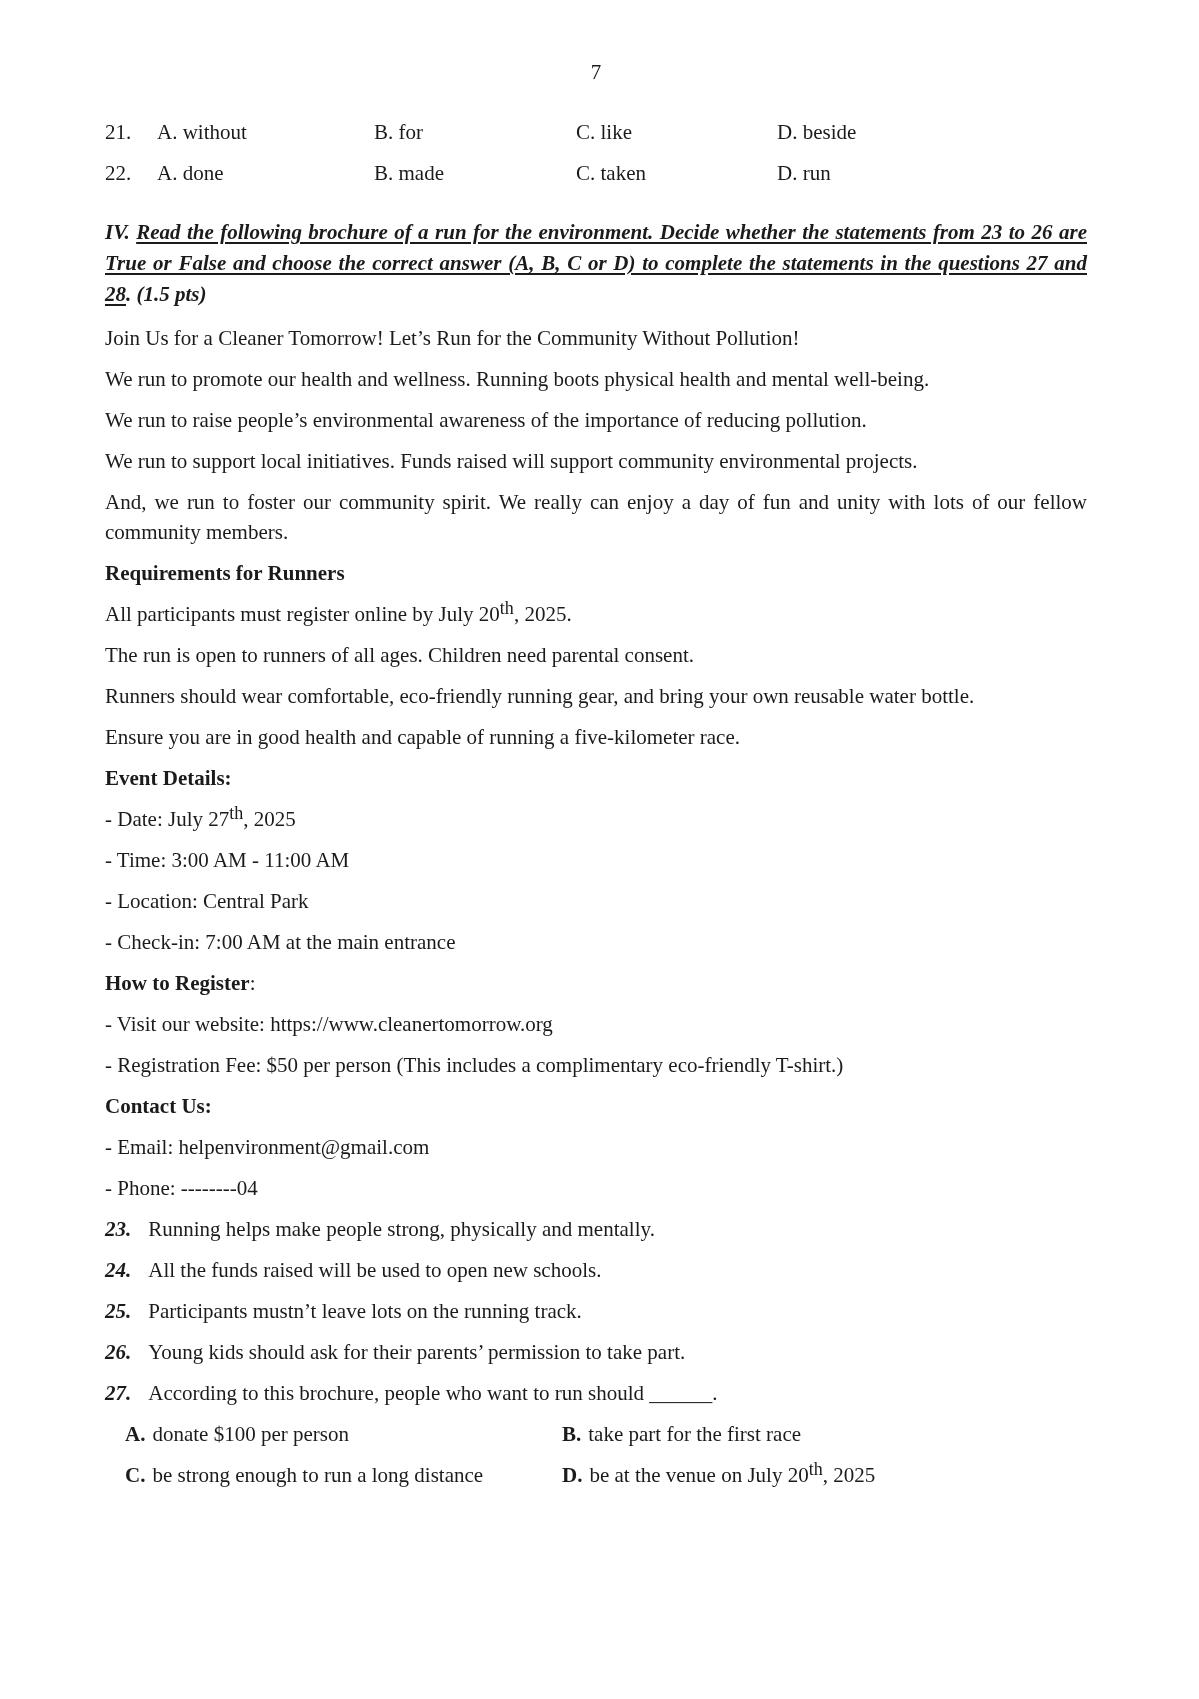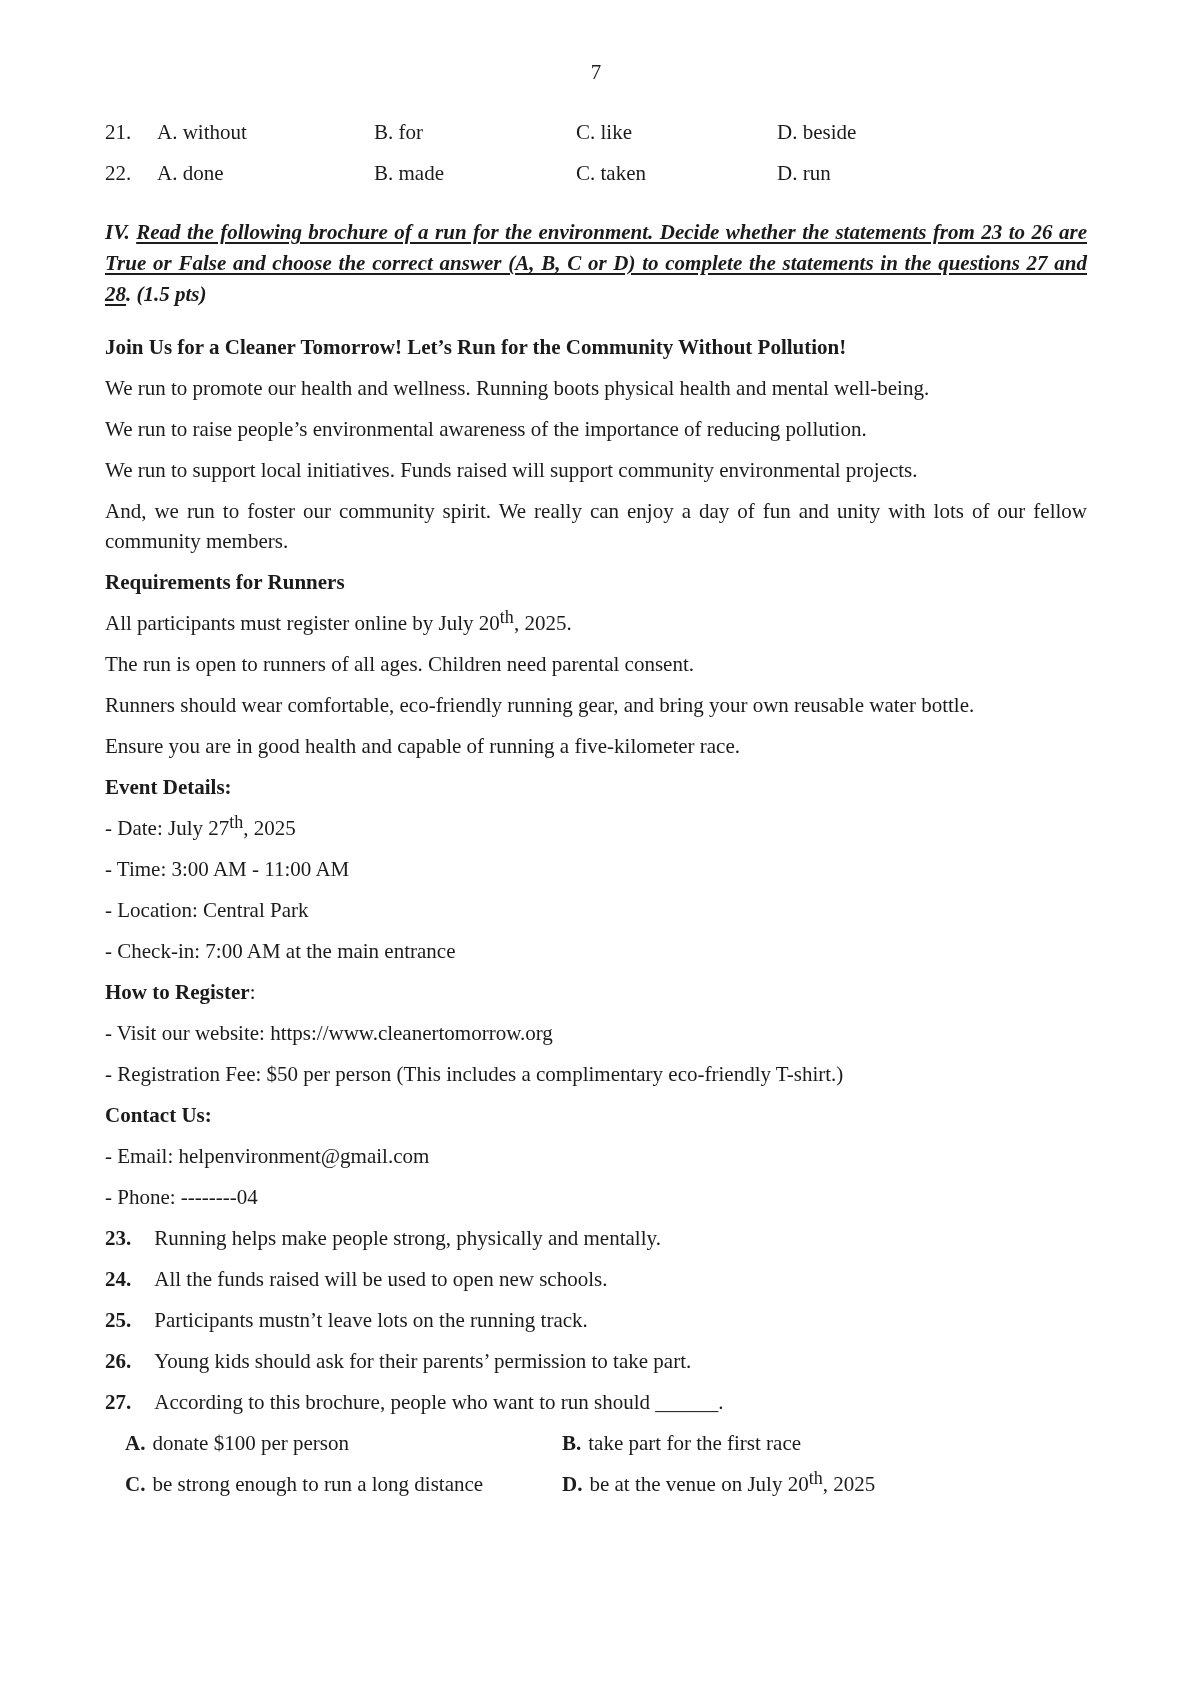"Join Us for a Cleaner" .brochure-title { font-weight: bold -> normal; margin-top: 22px -> 13px }
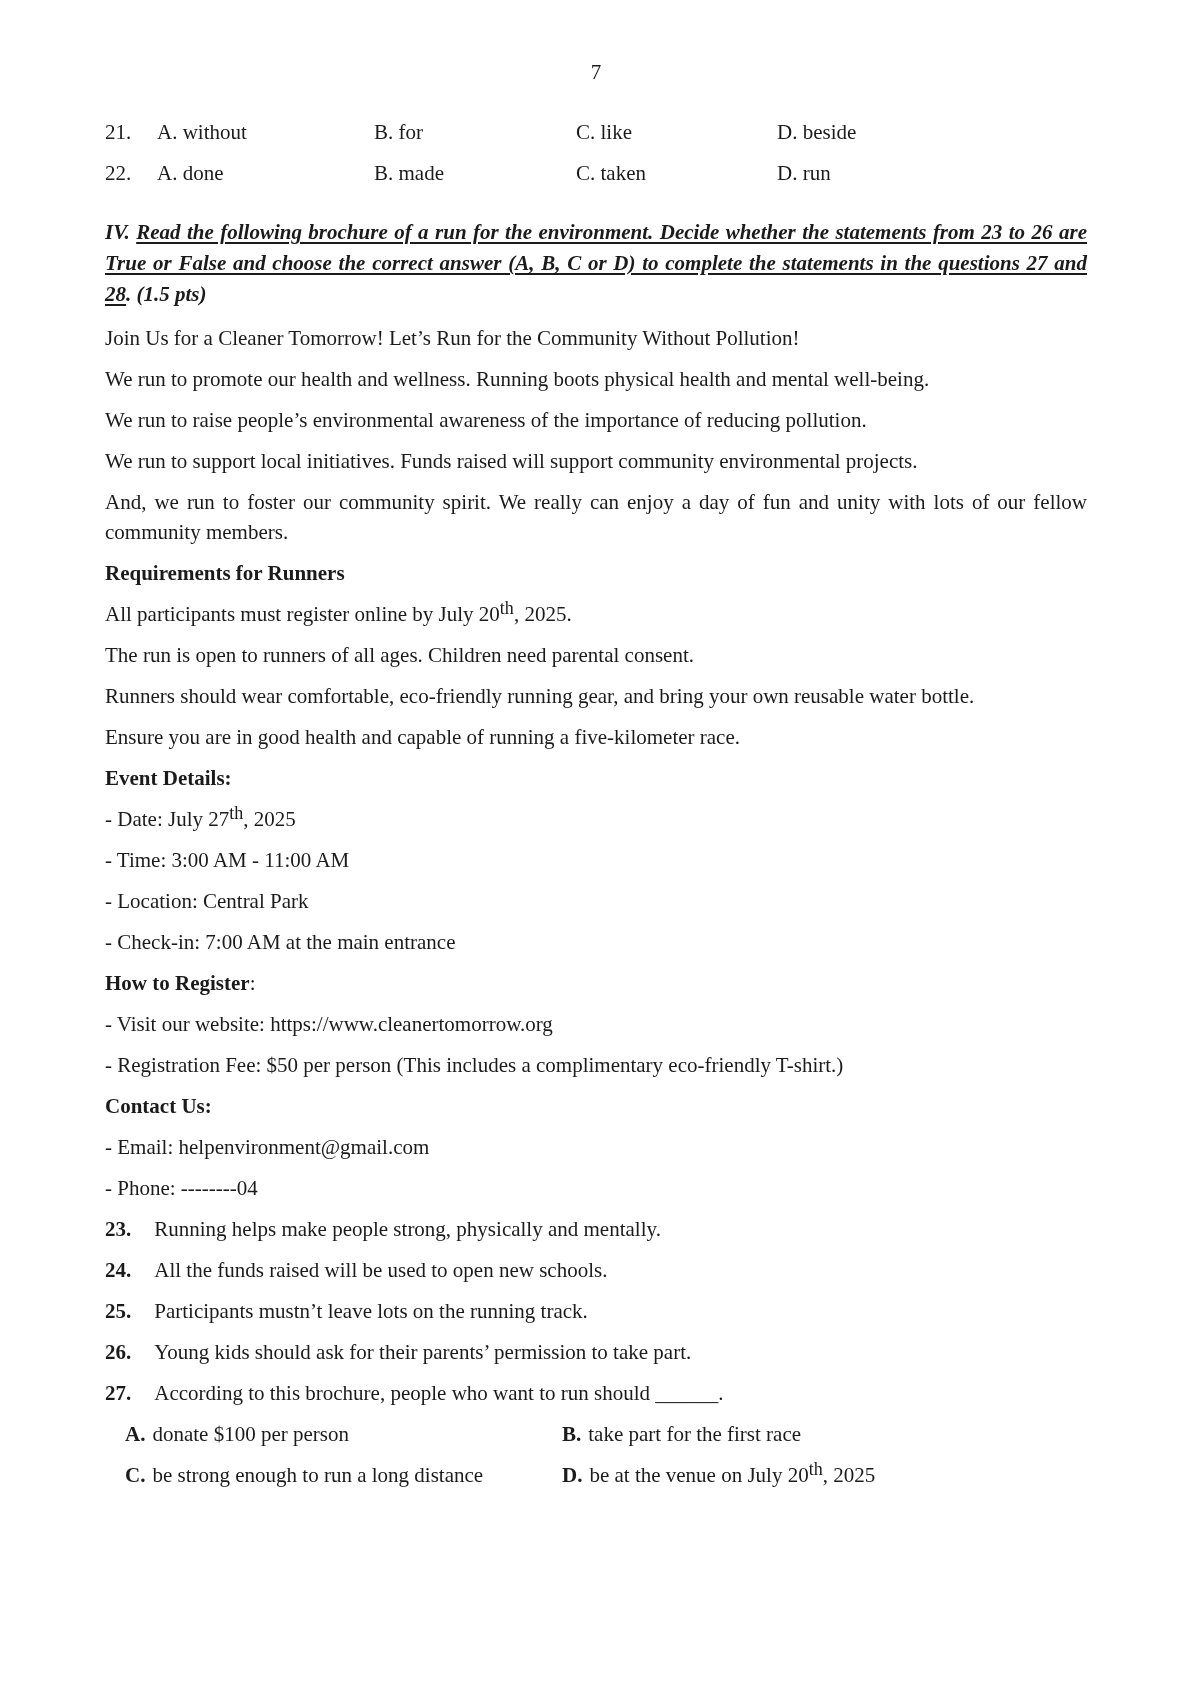"23." .qnum { font-style: none -> italic; margin-right: 23px -> 17px }
